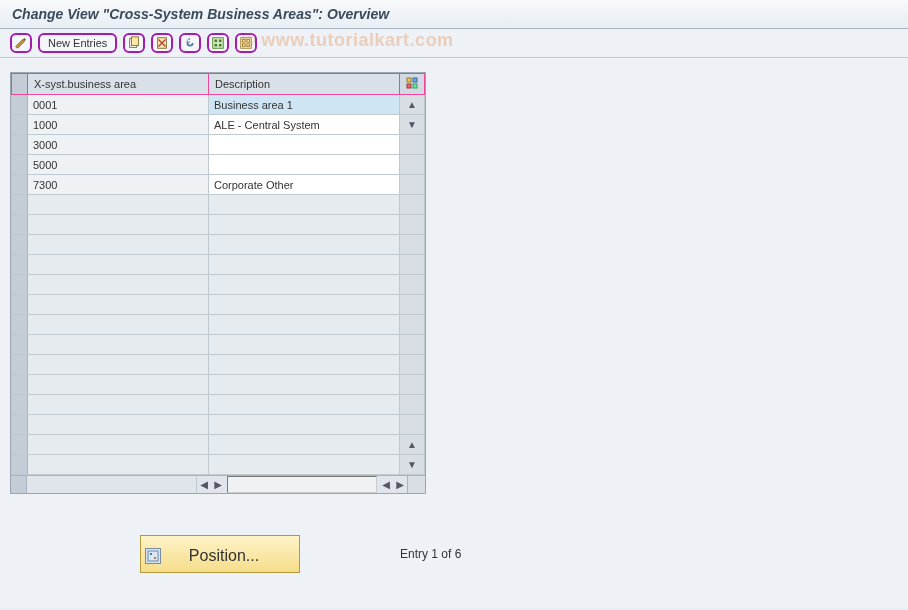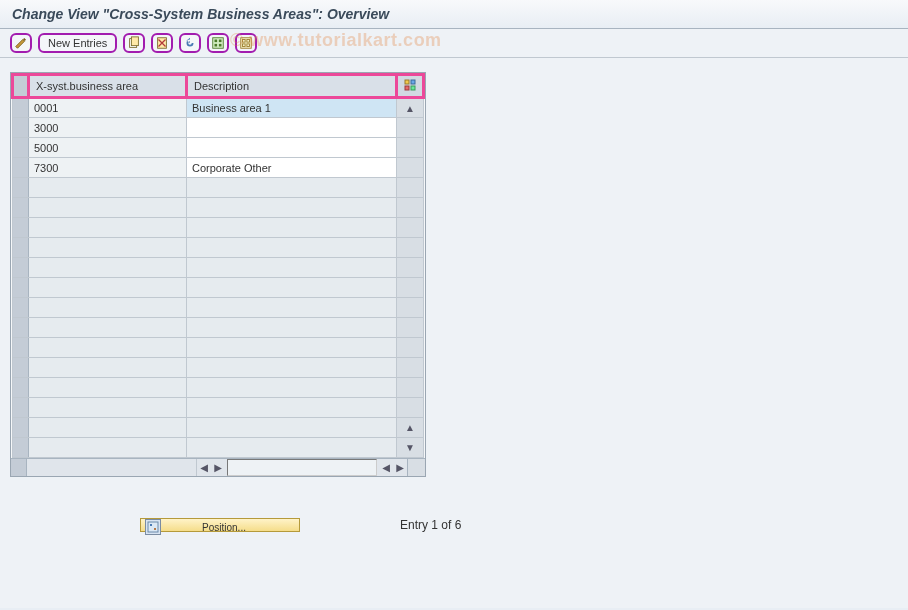"© www.tutorialkart.com" .watermark { left: 230px -> 242px }
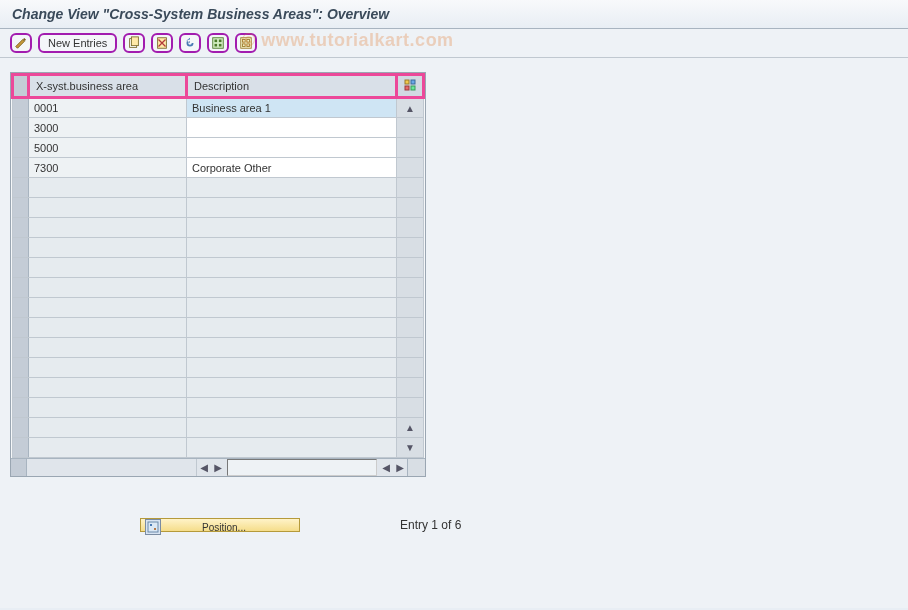"X-syst.business area" .grid th { border: 3px solid #ec4899 -> 1px solid #ec4899 }
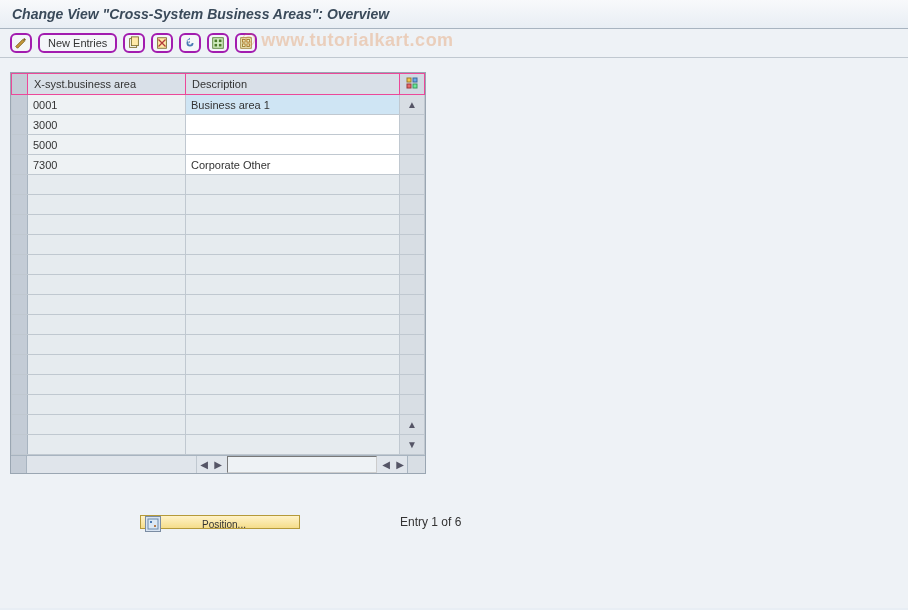"0001" .grid td.code-cell { width: 158px -> 181px }
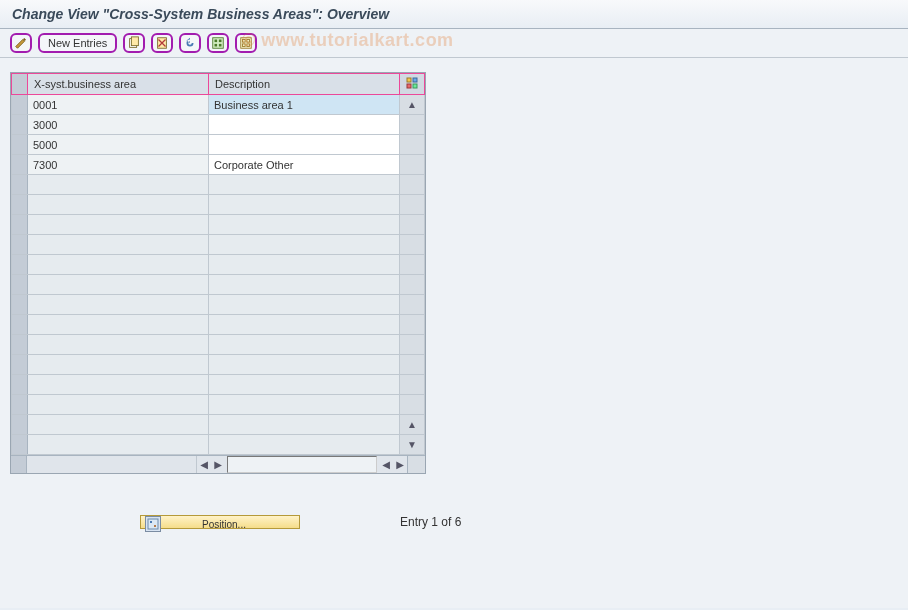"1000" tr { html: none -> <tr> <td></td> <td>1000</td> <td>ALE - Central System</td> <td> <div>▼</div> </td> </tr> }
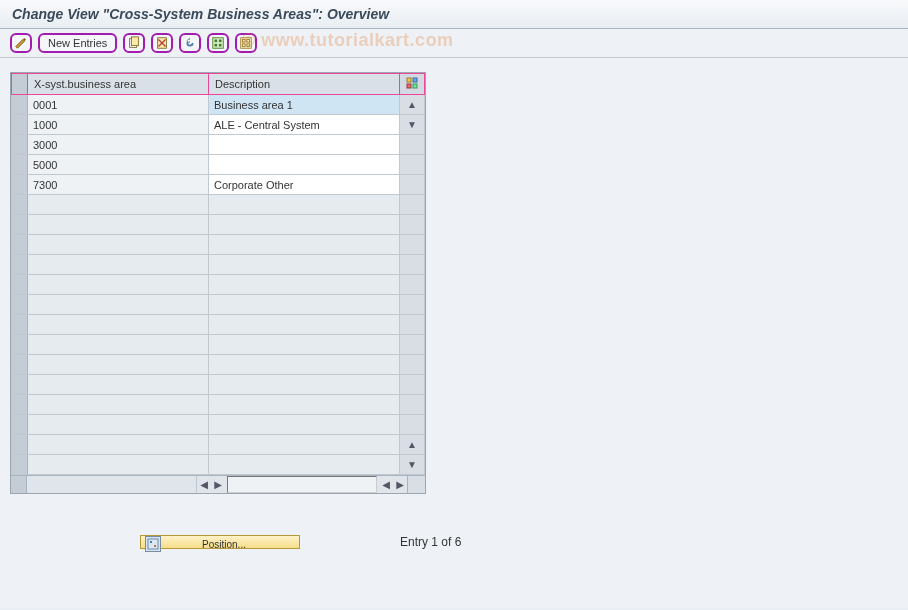"Position..." .pos-btn { font-size: 10px -> 16px; height: 14px -> 38px }
